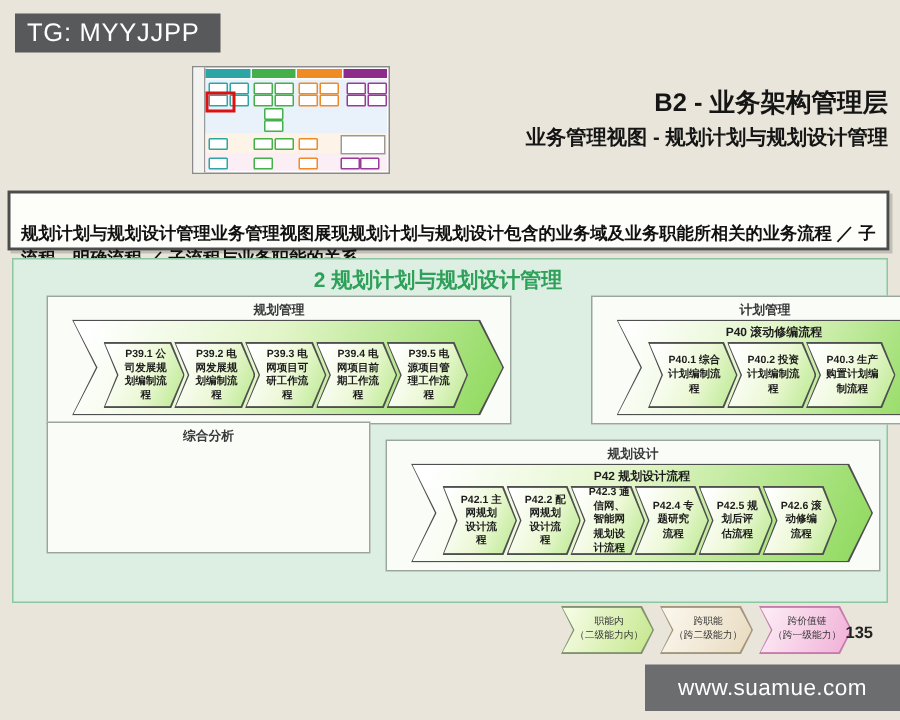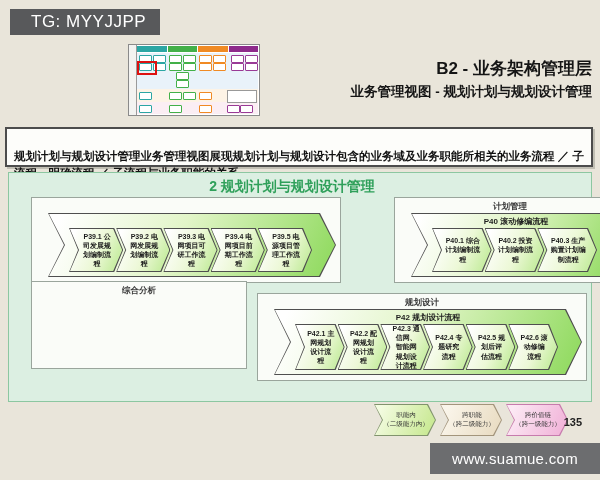"TG: MYYJJPP" .tag-bar { padding: 0 14px 0 21px -> 0 14px 0 8px }
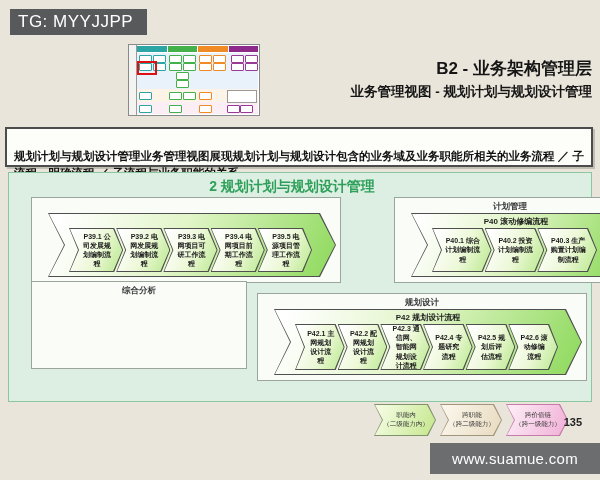"规划管理" div.group-title { html: none -> <div>规划管理</div> }
